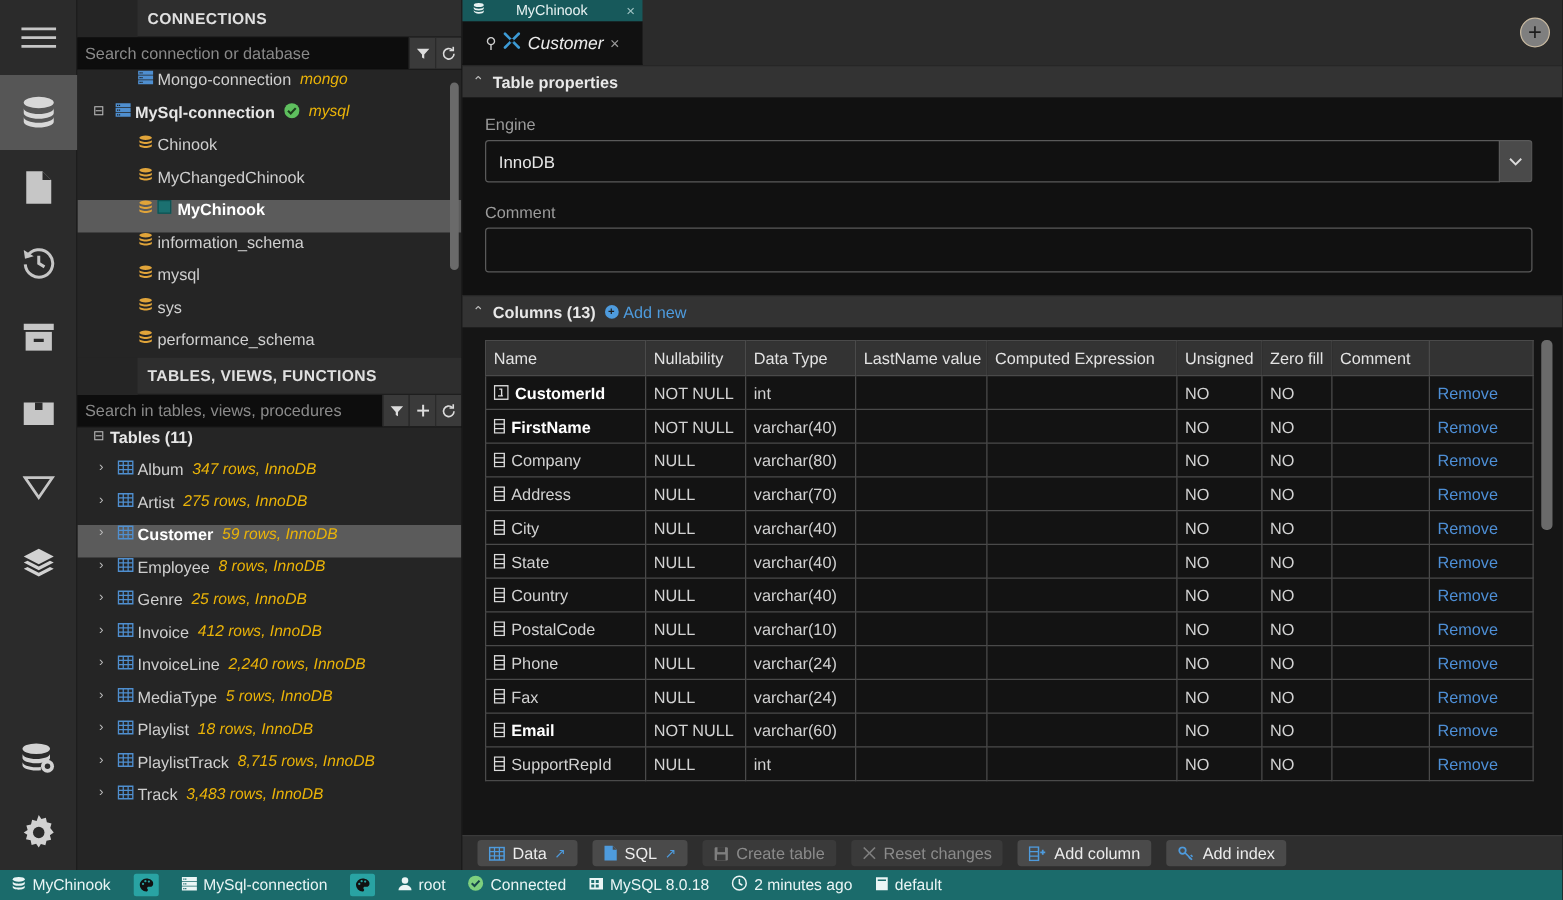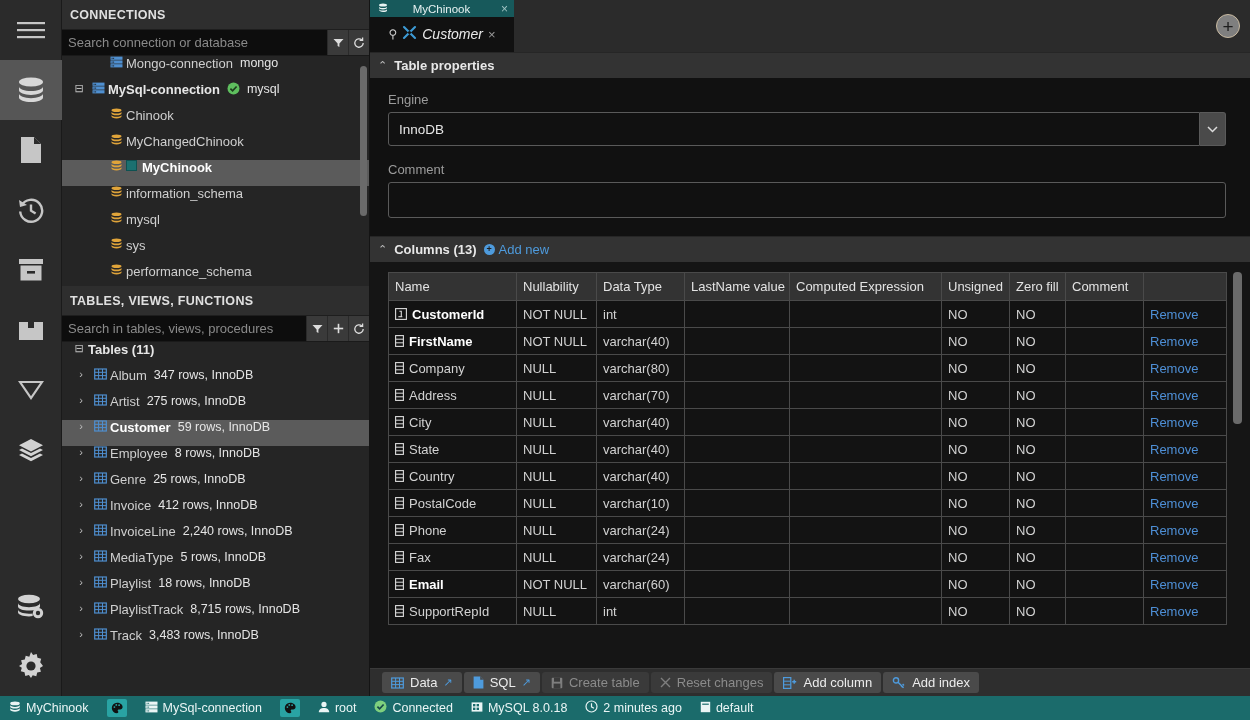"CONNECTIONS" .panel-title { margin-left: none -> 48px }
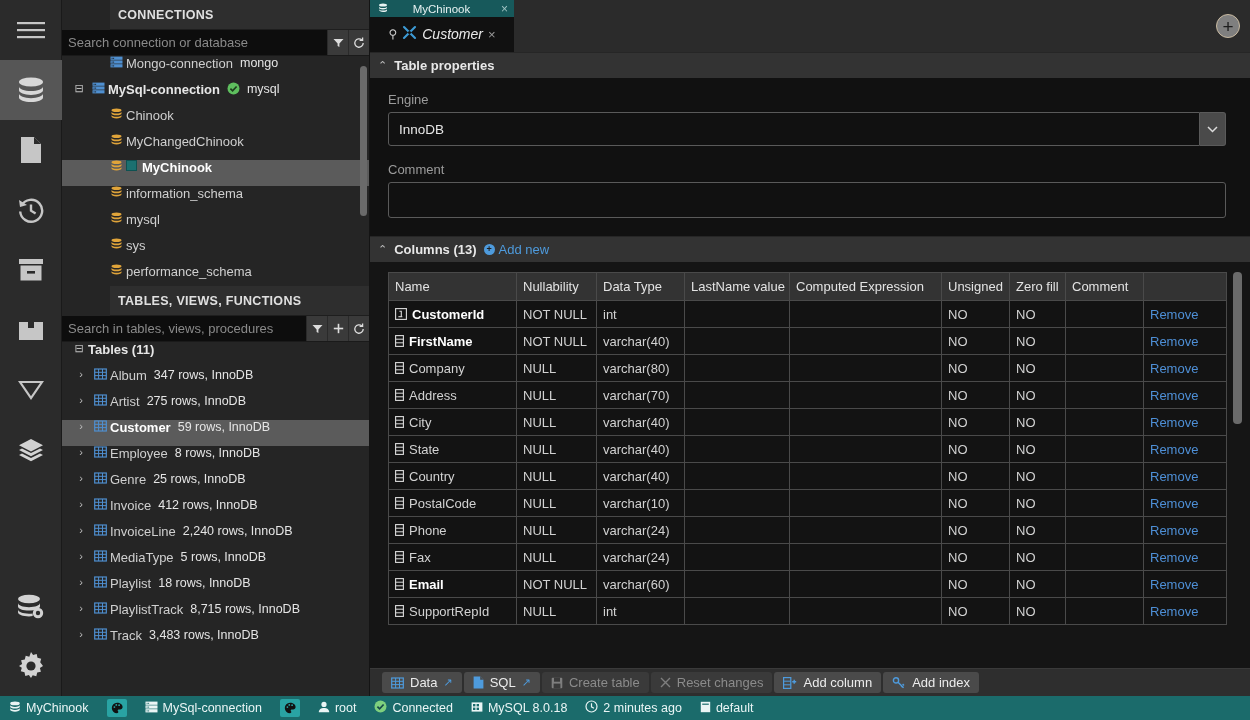"mongo" .tmeta { color: #e5e5e5 -> #eab308; font-style: none -> italic }
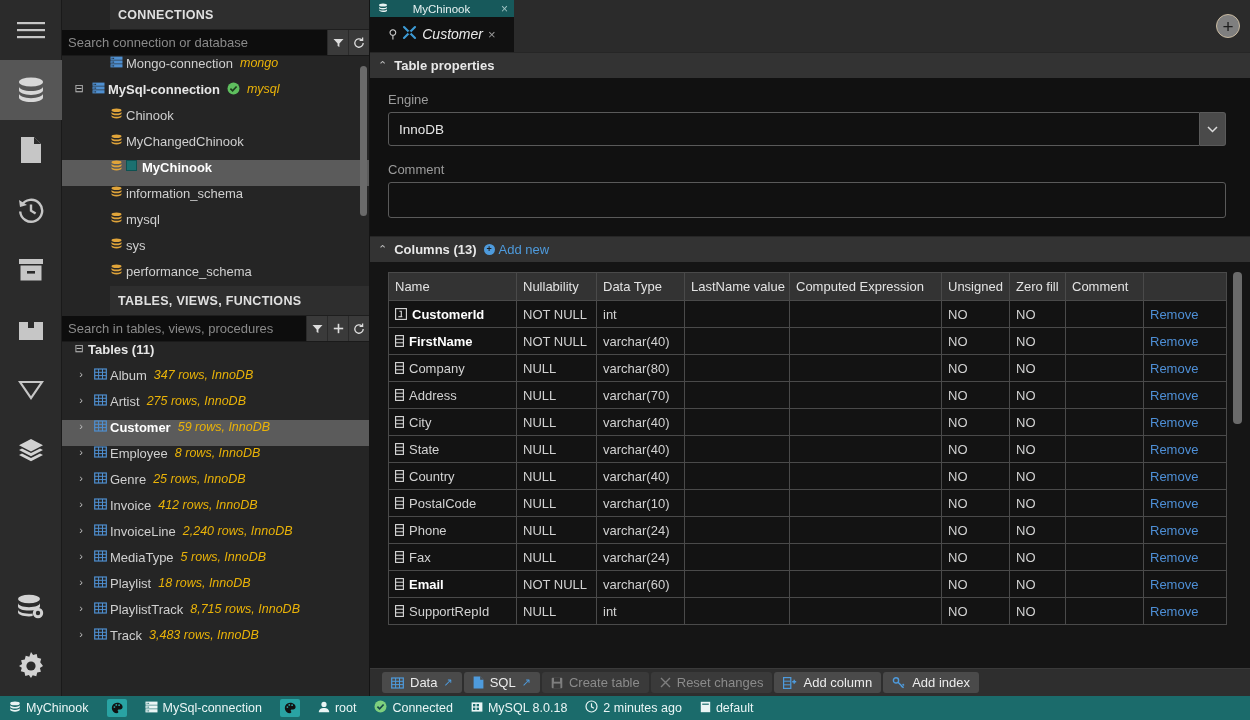"Data" #bottombar { gap: 2px -> 12px }
